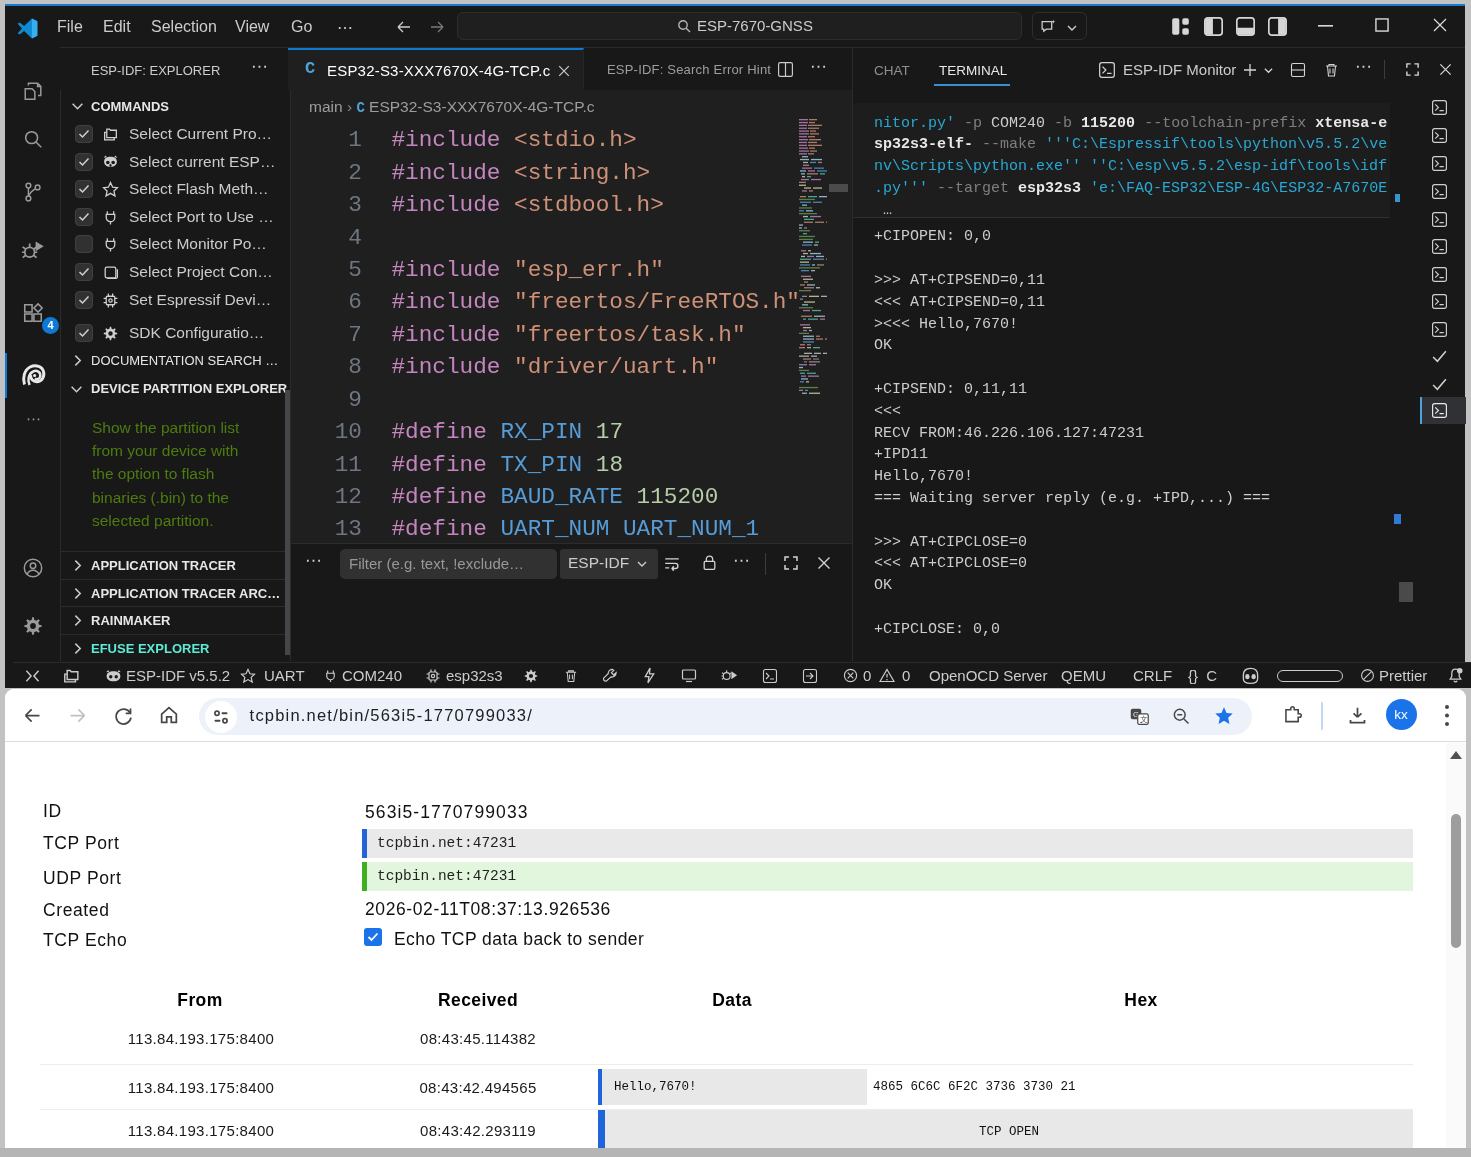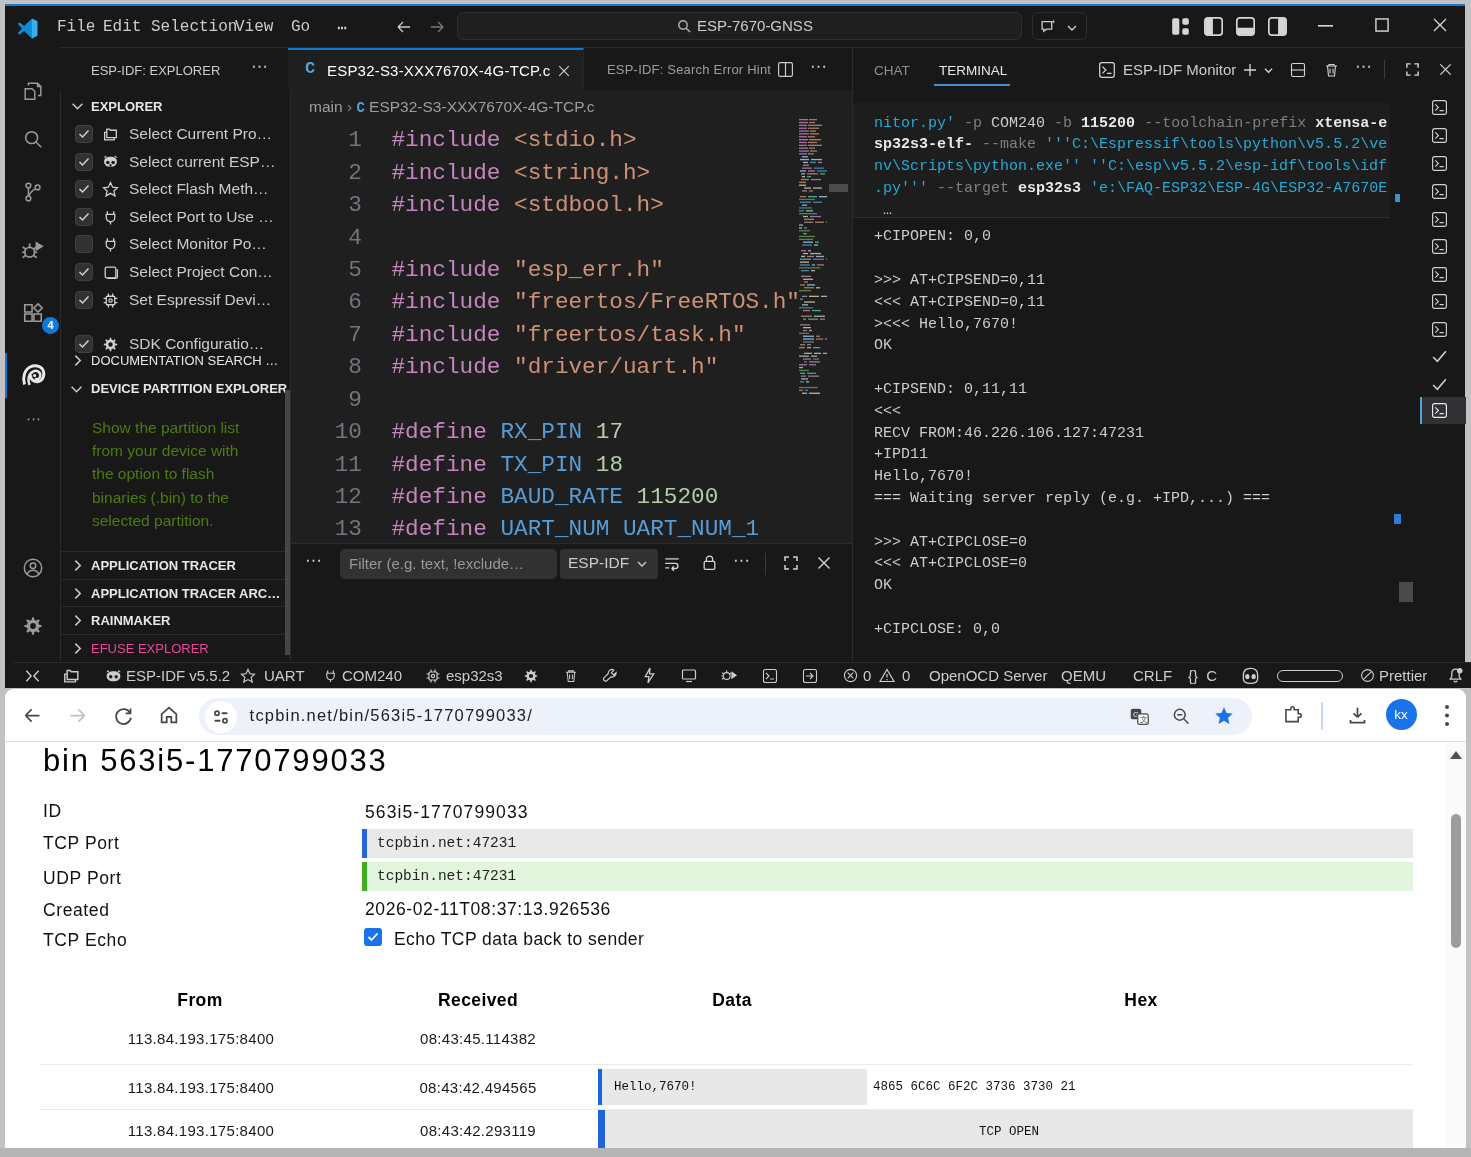"File" .menu { font-family: Liberation Mono, monospace -> none }
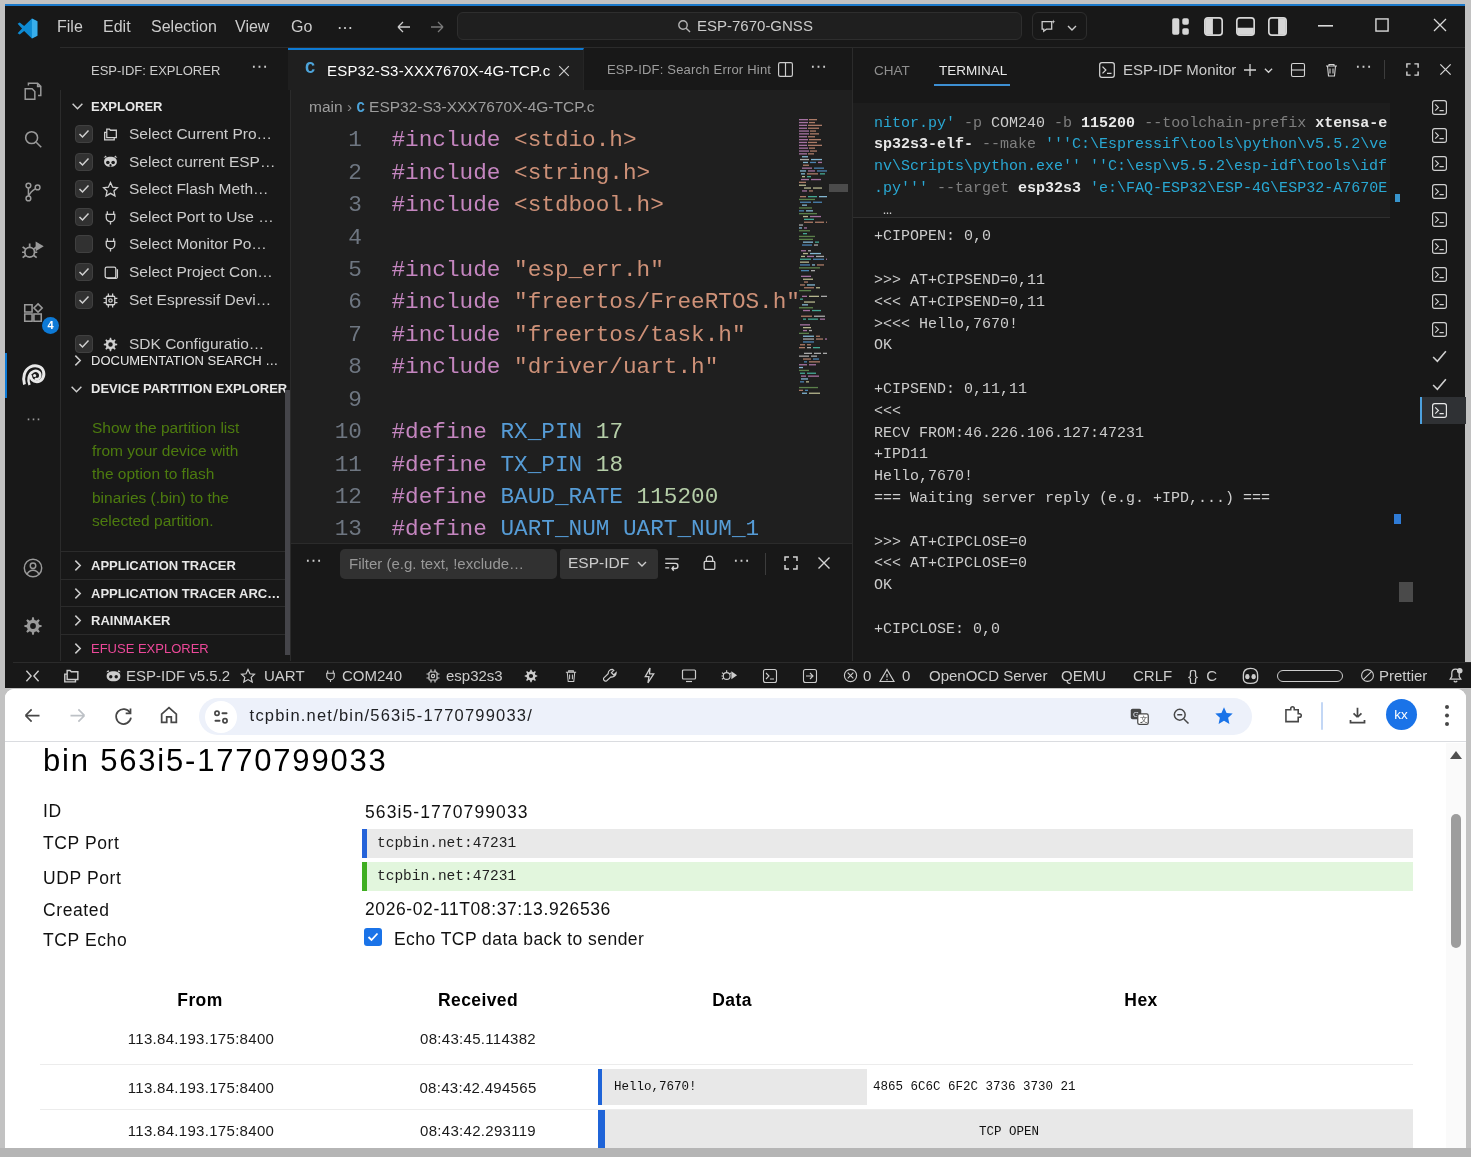"EXPLORER" span.abs { text: EXPLORER -> COMMANDS }
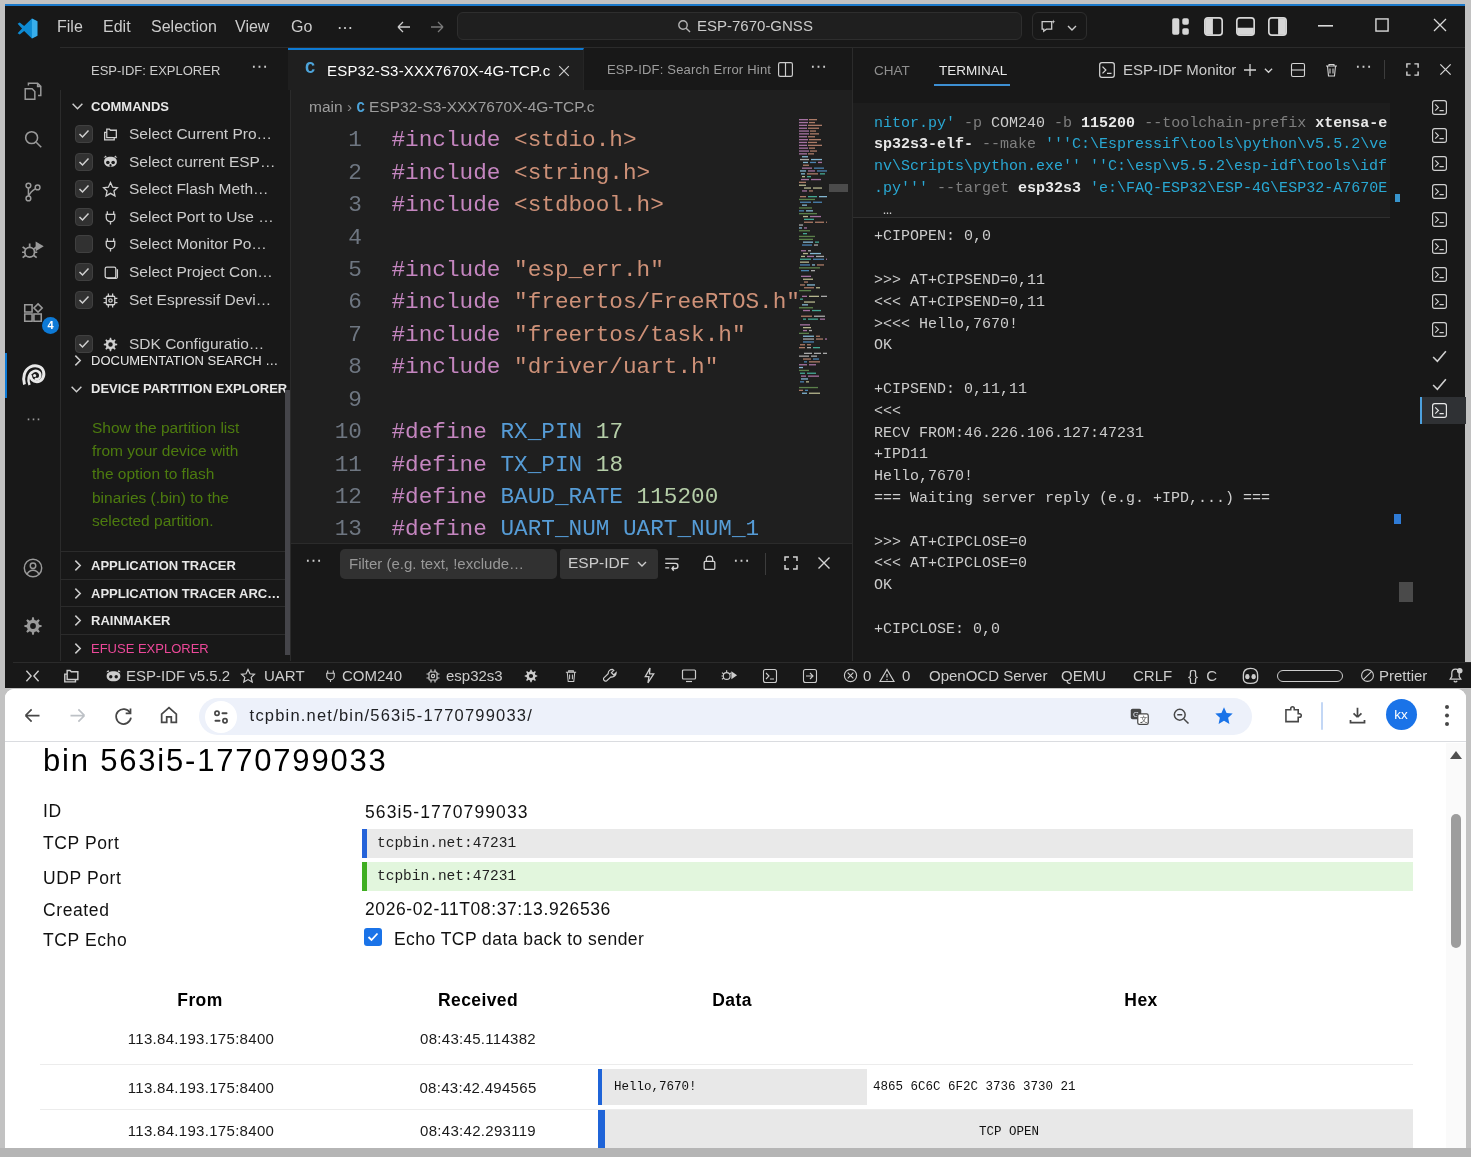"SDK Configuratio…" div.cmdrow { top: 241px -> 230px }
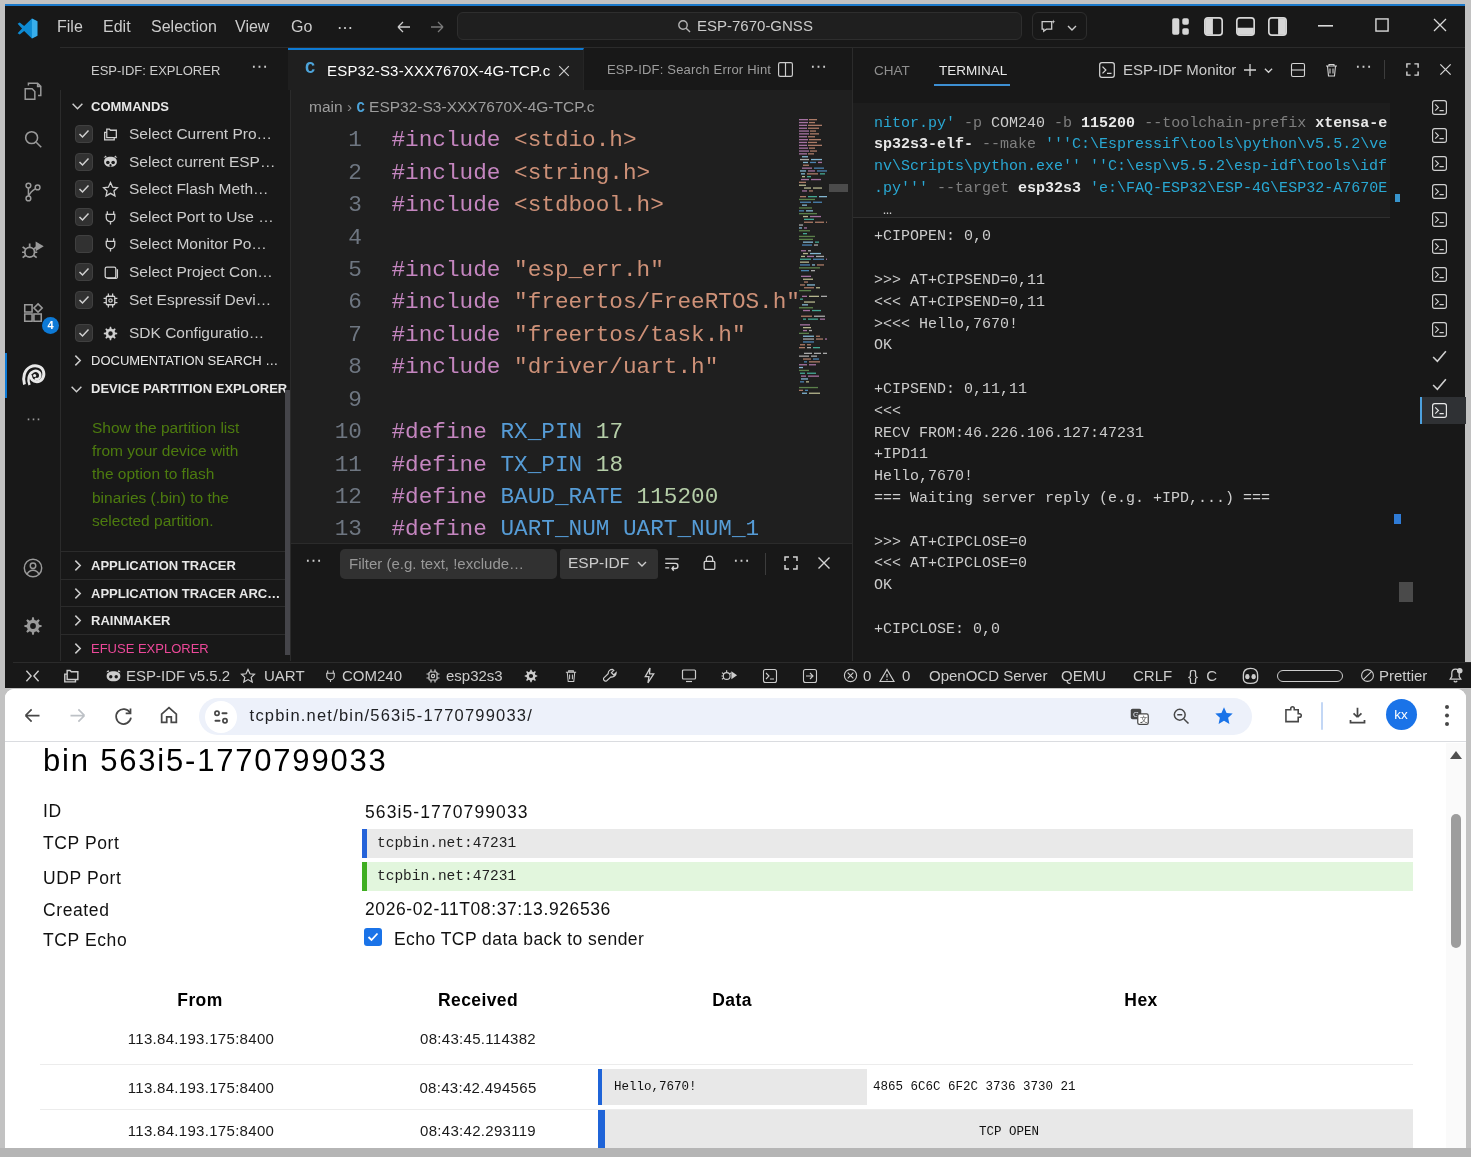"EFUSE EXPLORER" span.abs { color: #ec4899 -> #5eead4; font-weight: normal -> bold }
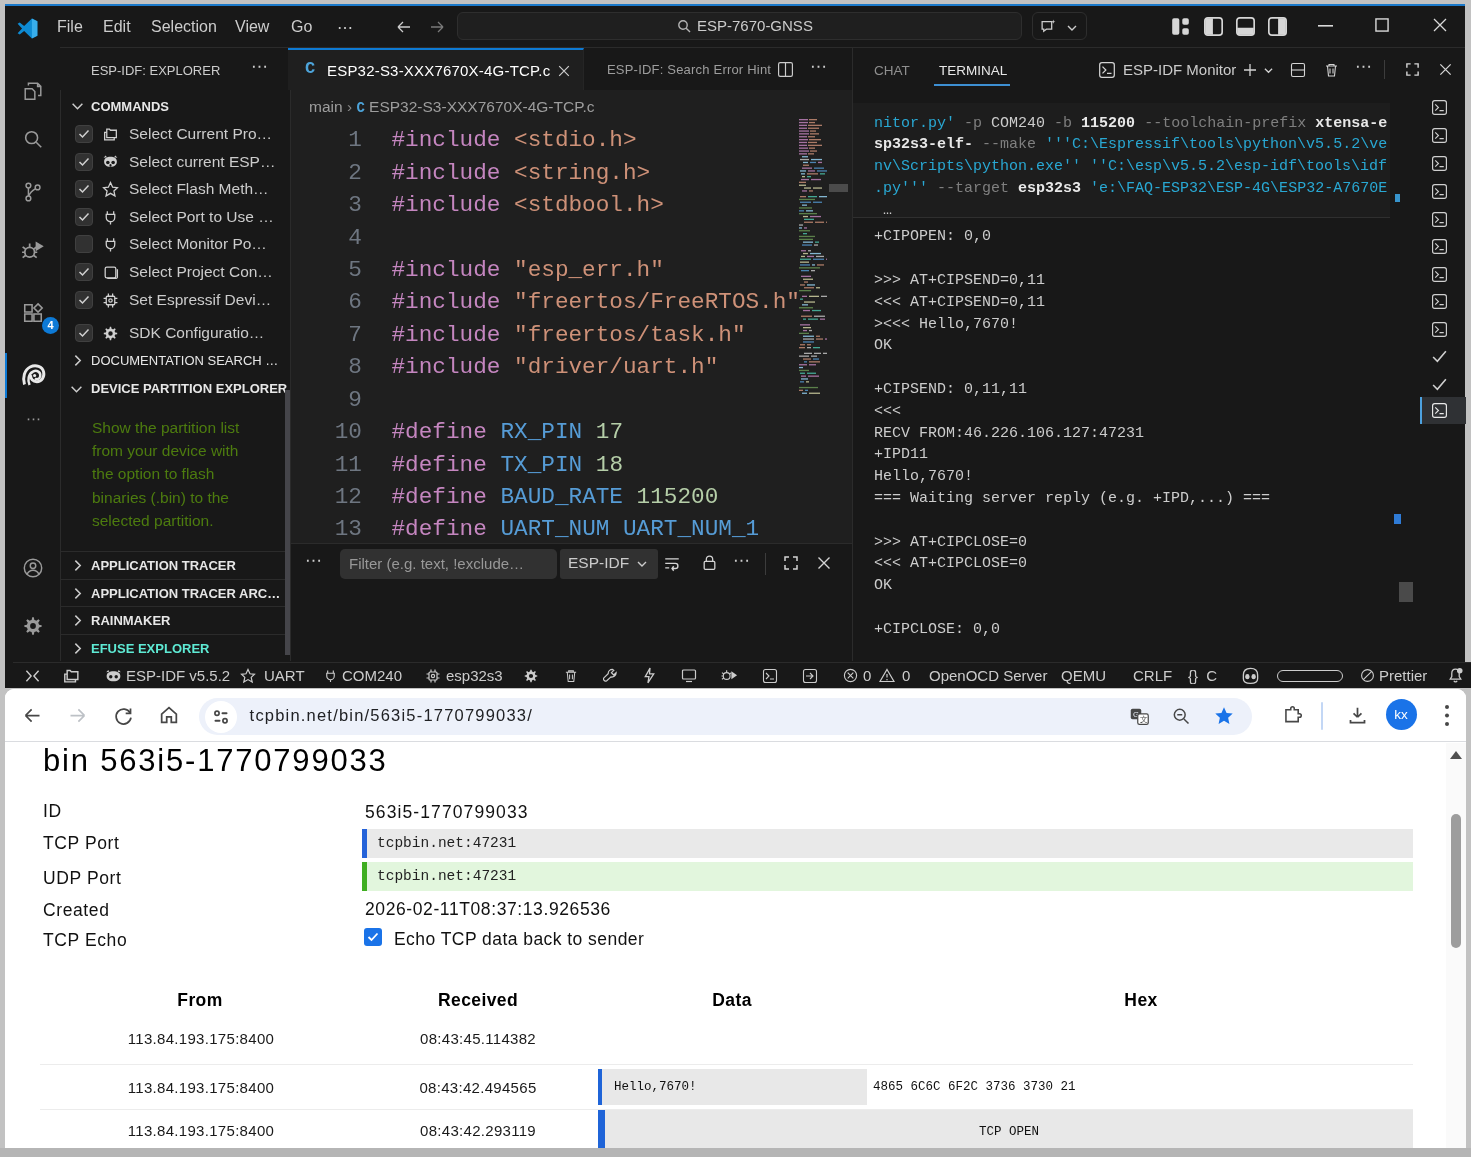"bin 563i5-1770799033" div.abs { html: <div>bin 563i5-1770799033</div> -> none }
